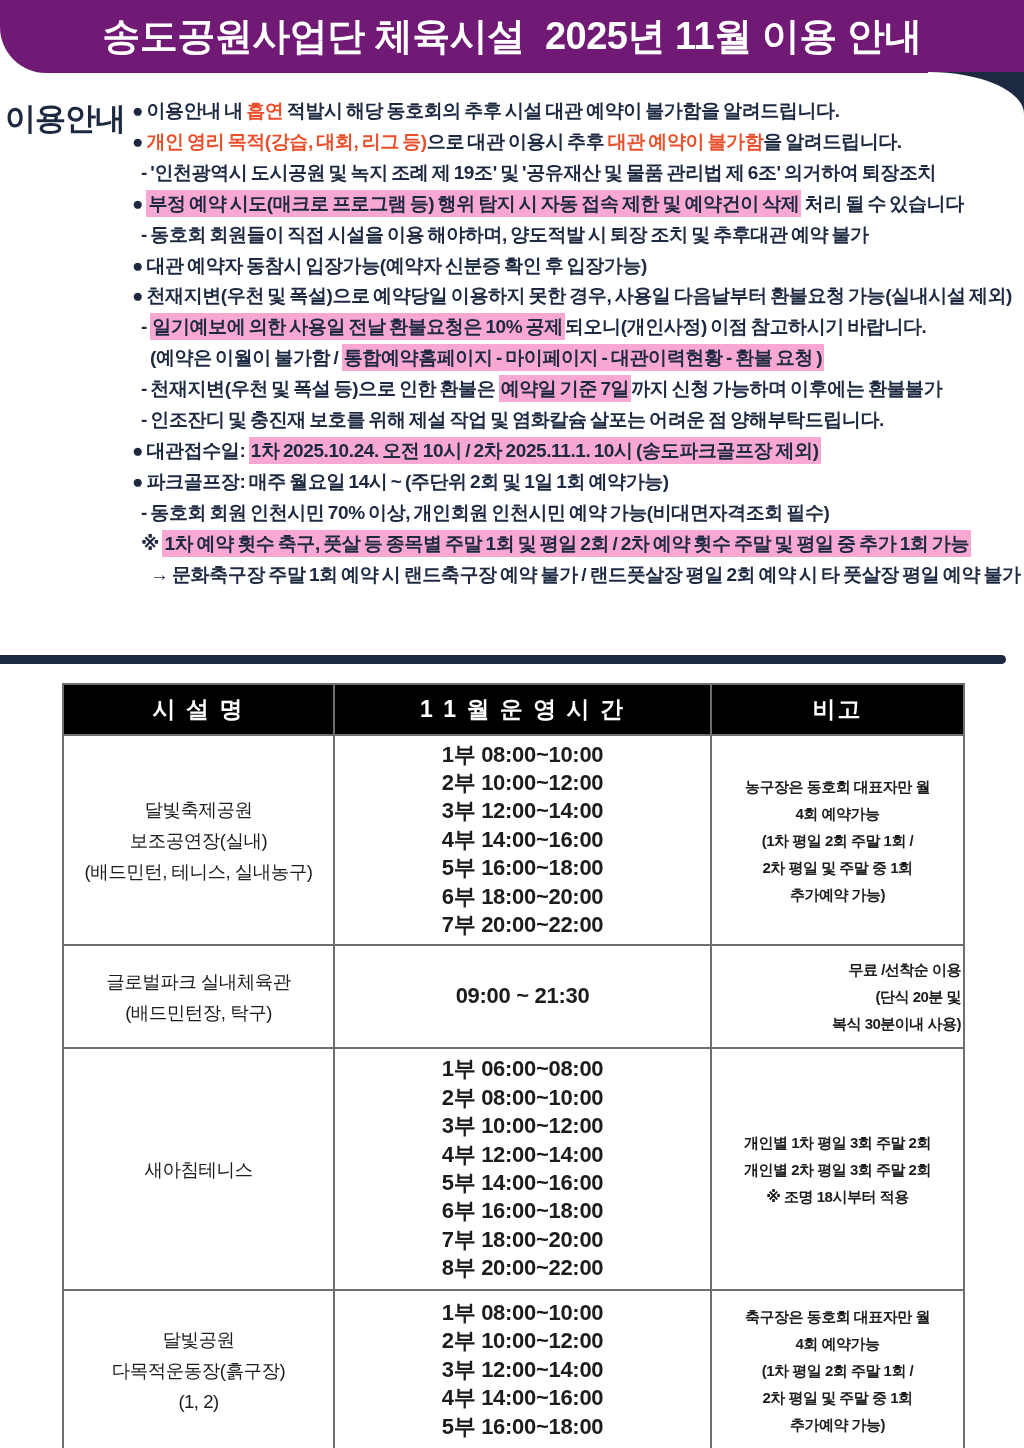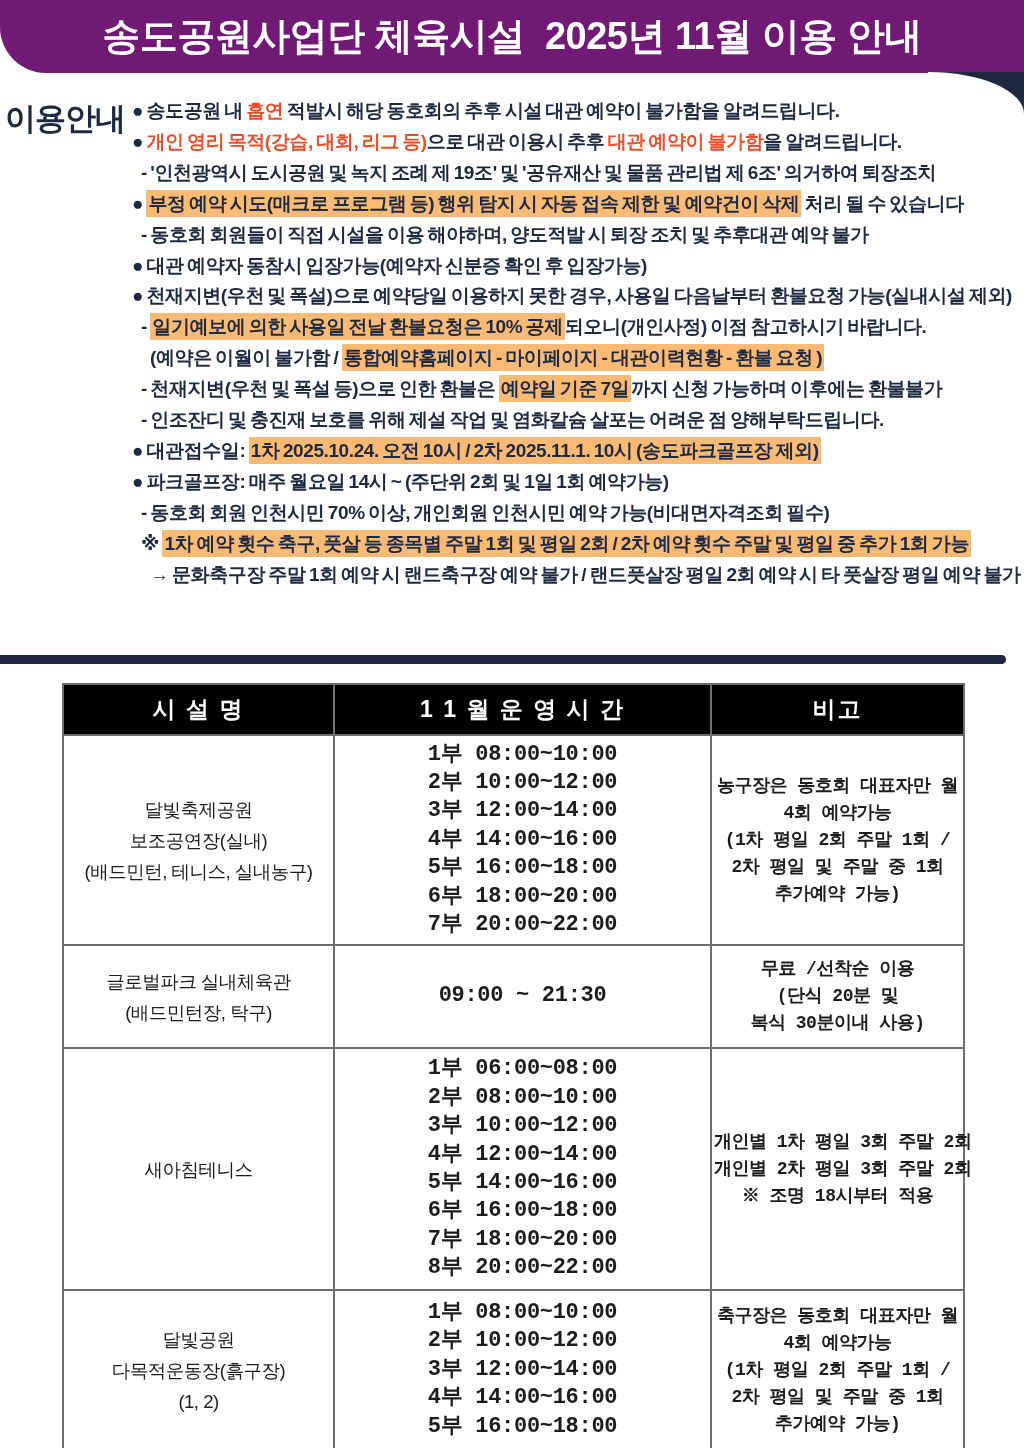"● 송도공원 내" span.seg { text: 송도공원 -> 이용안내 }
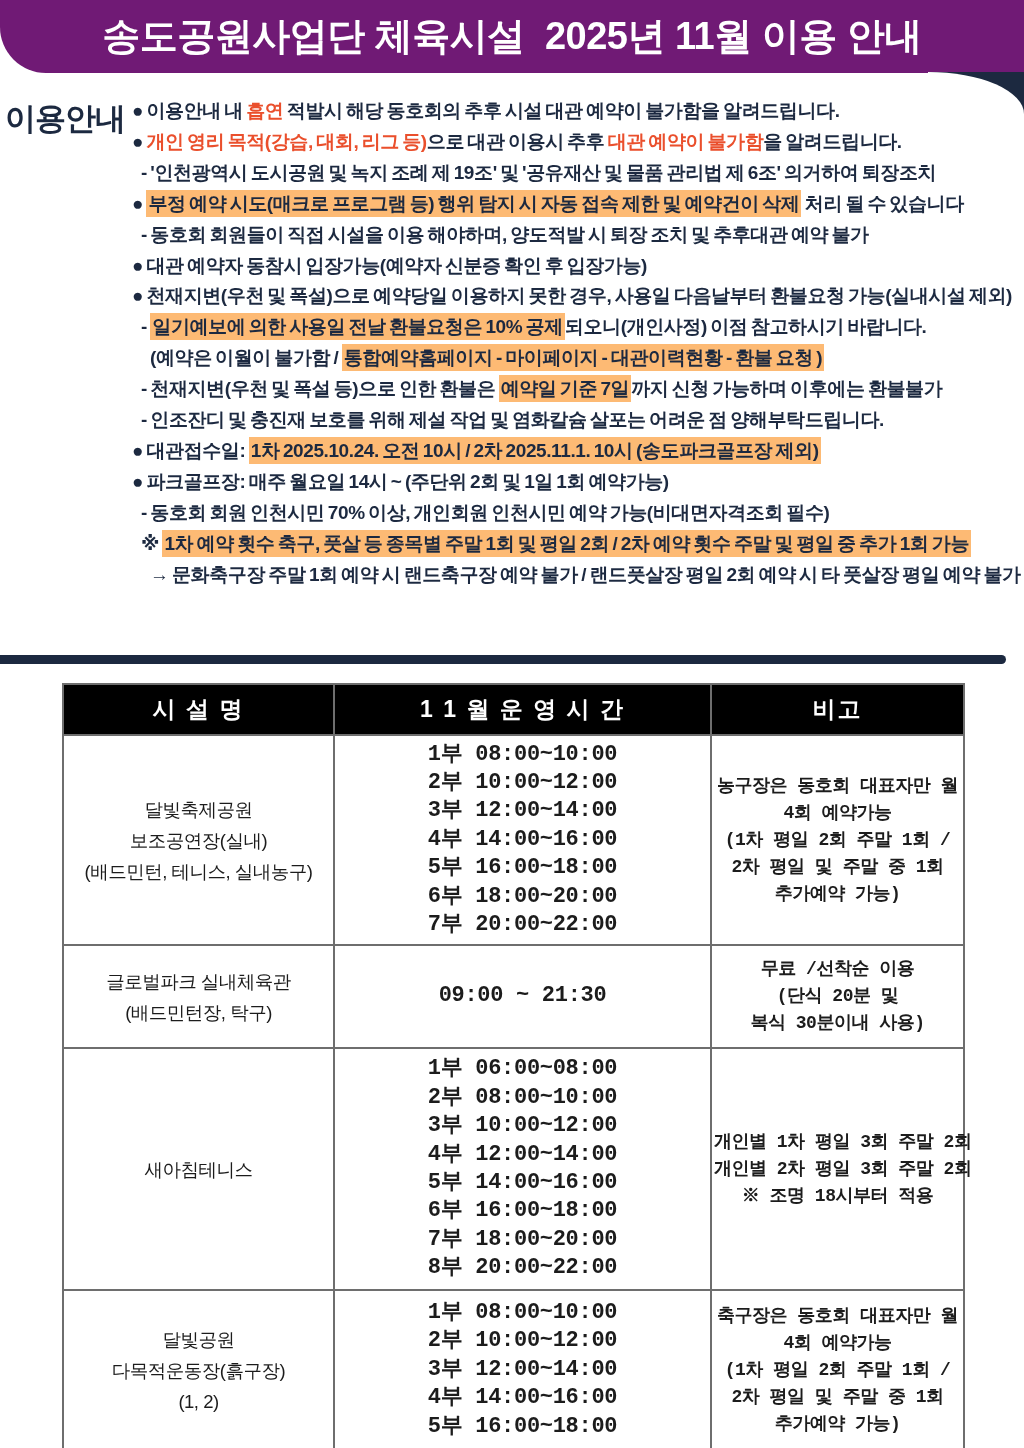"부정 예약 시도(매크로 프로그램 등)" .seg.hl { background: #fdba74 -> #f9a8d4 }
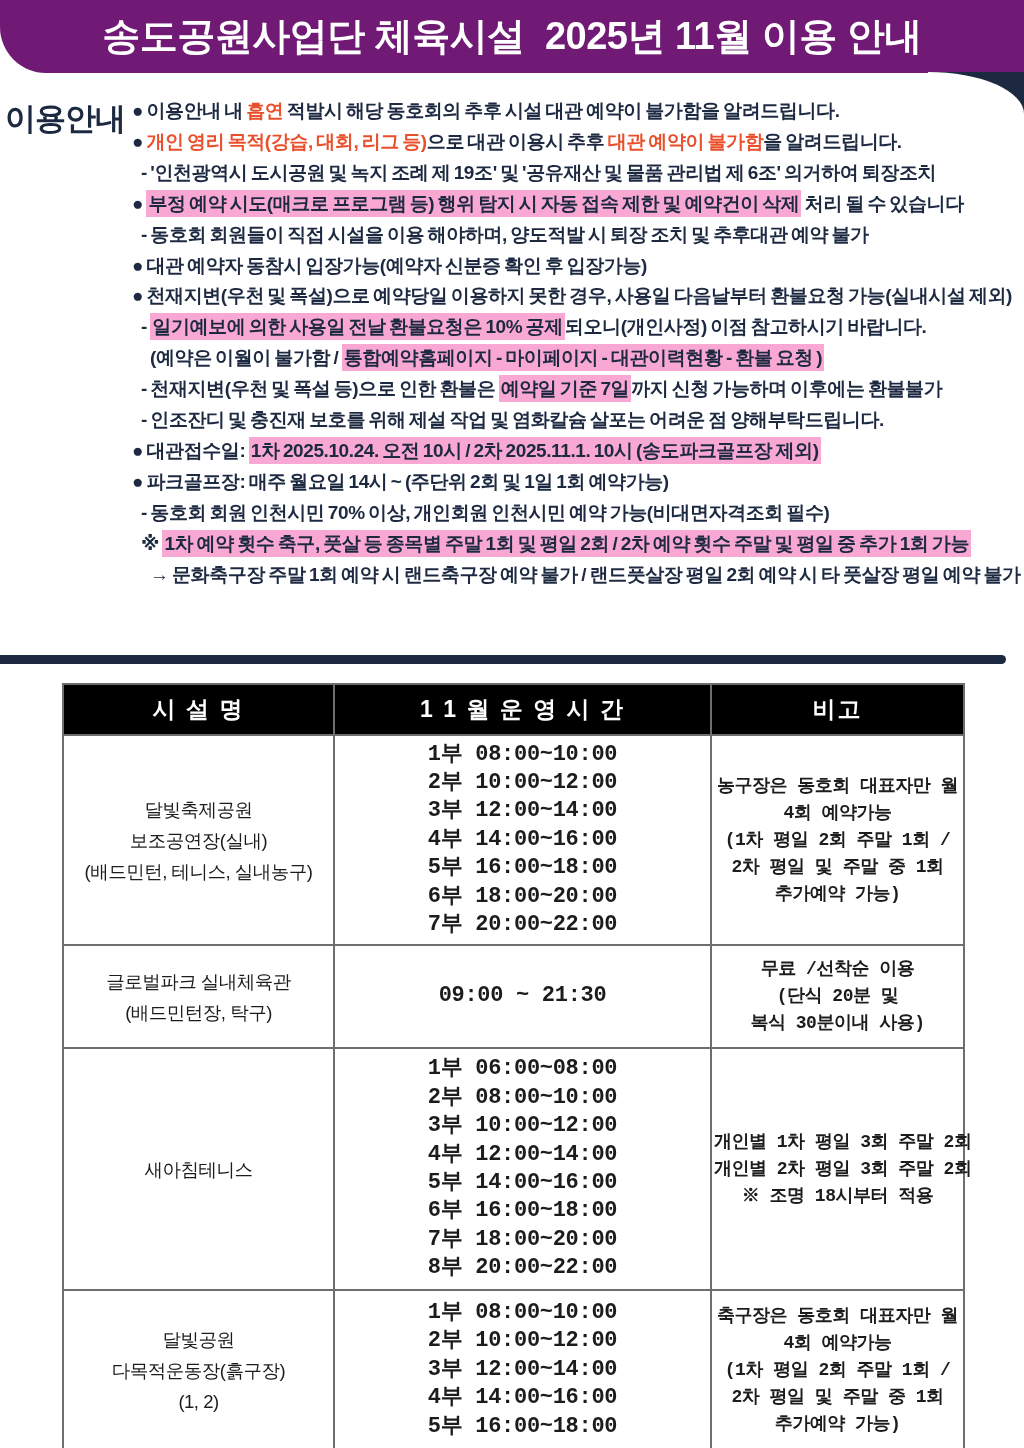"1부 08:00~10:00" .cell-hours div { font-family: Liberation Mono, monospace -> none }
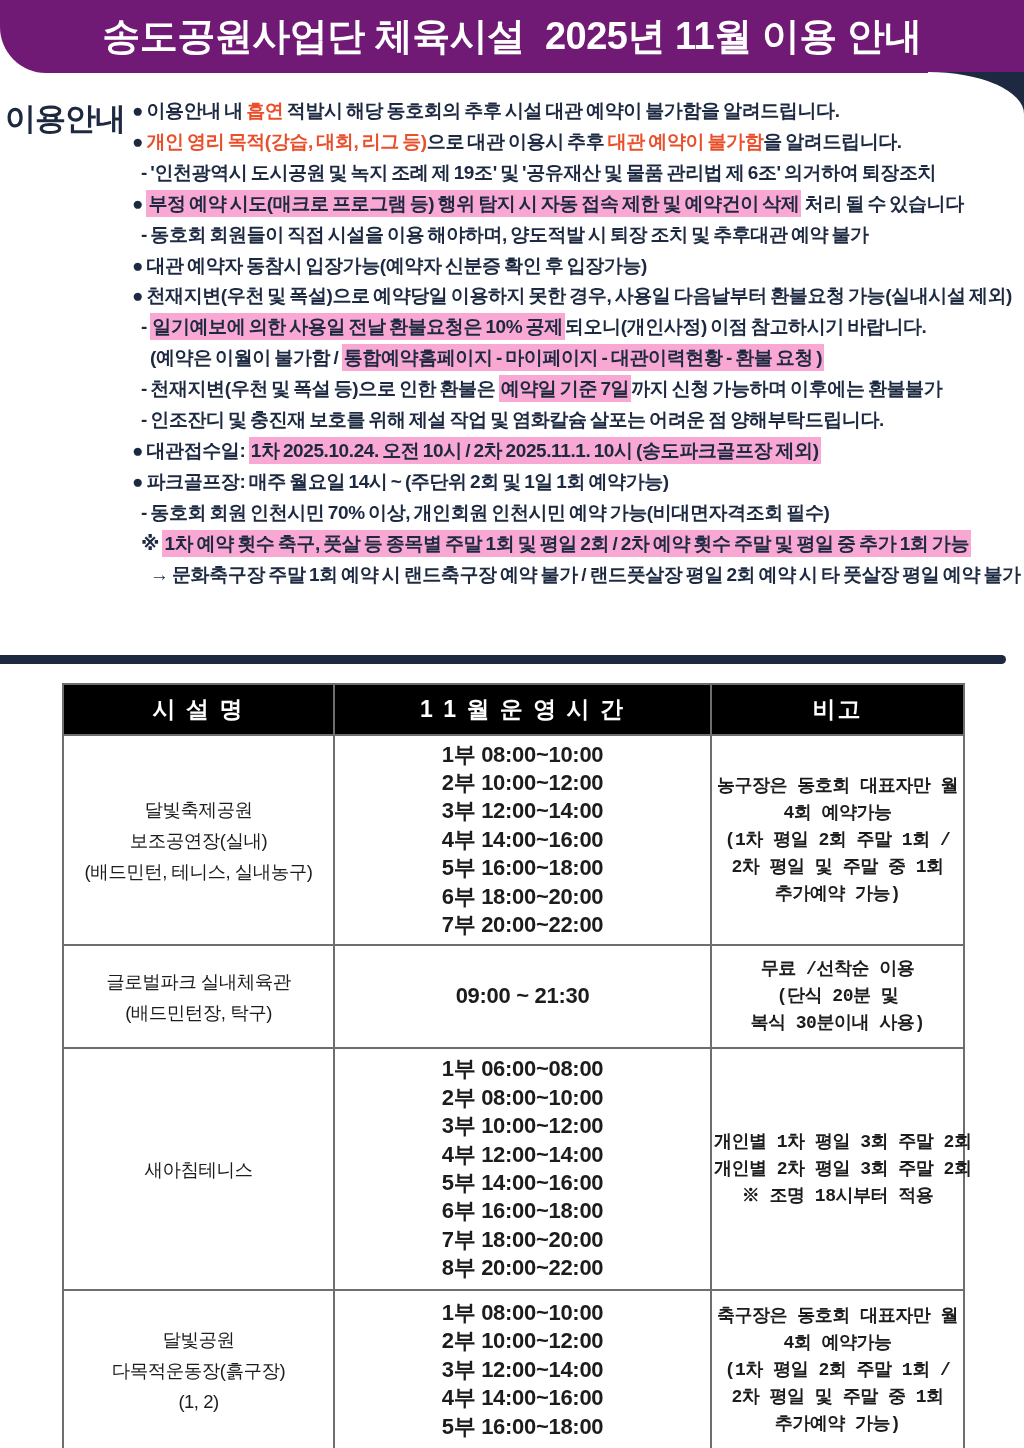"농구장은 동호회 대표자만 월" .cell-notes div { font-family: Liberation Mono, monospace -> none; font-size: 18px -> 15px }
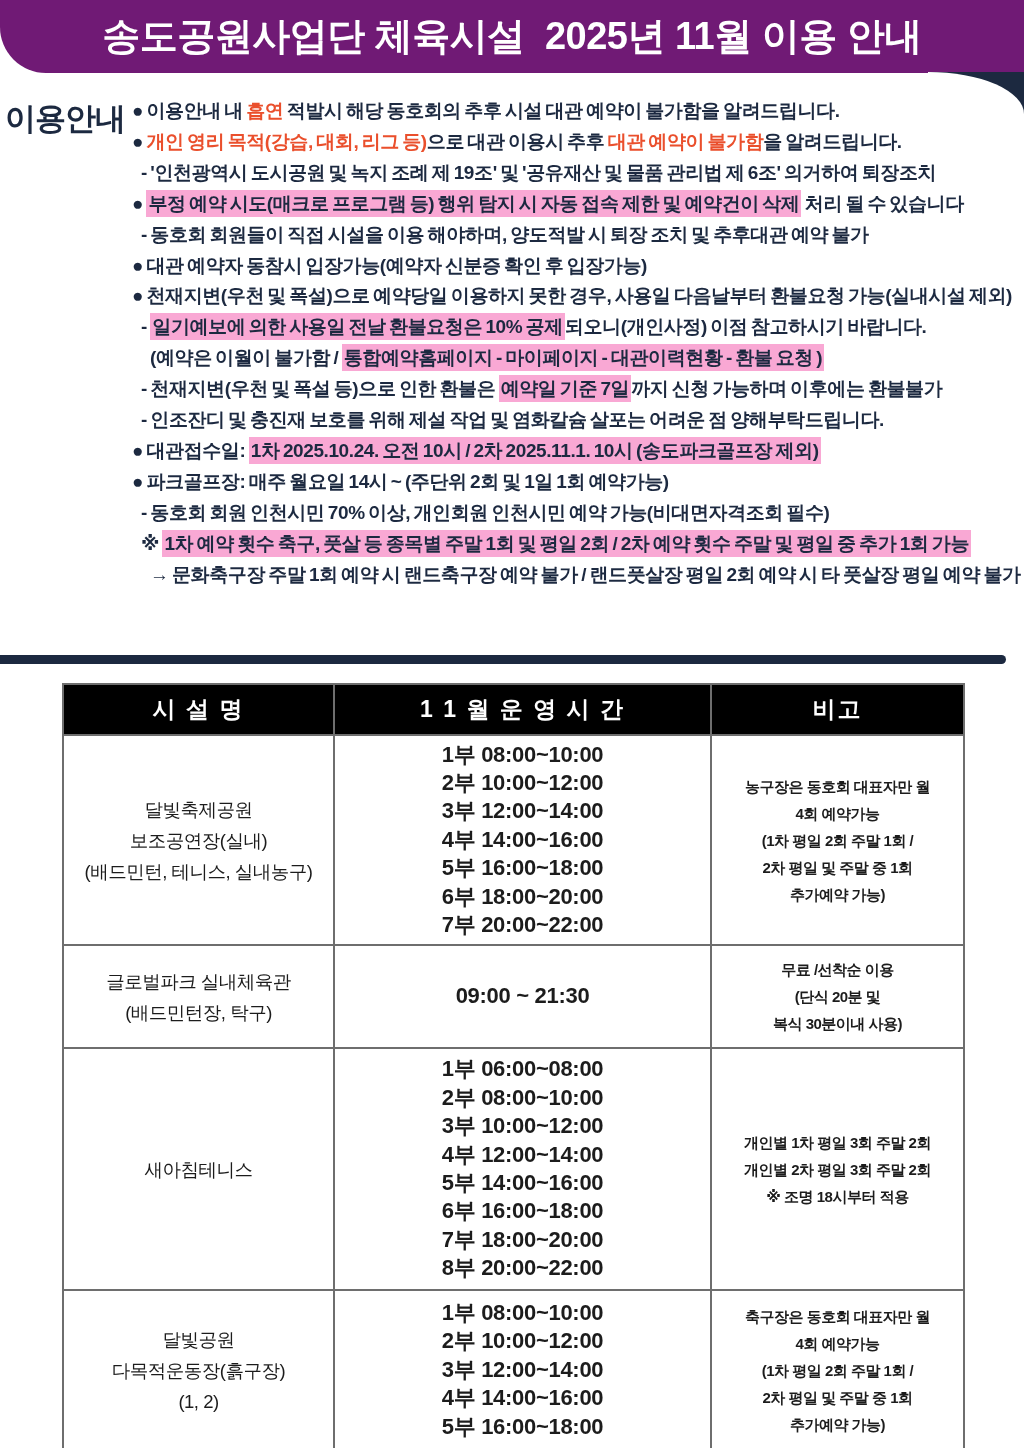"무료 /선착순 이용" td.cell-notes { text-align: none -> right }
